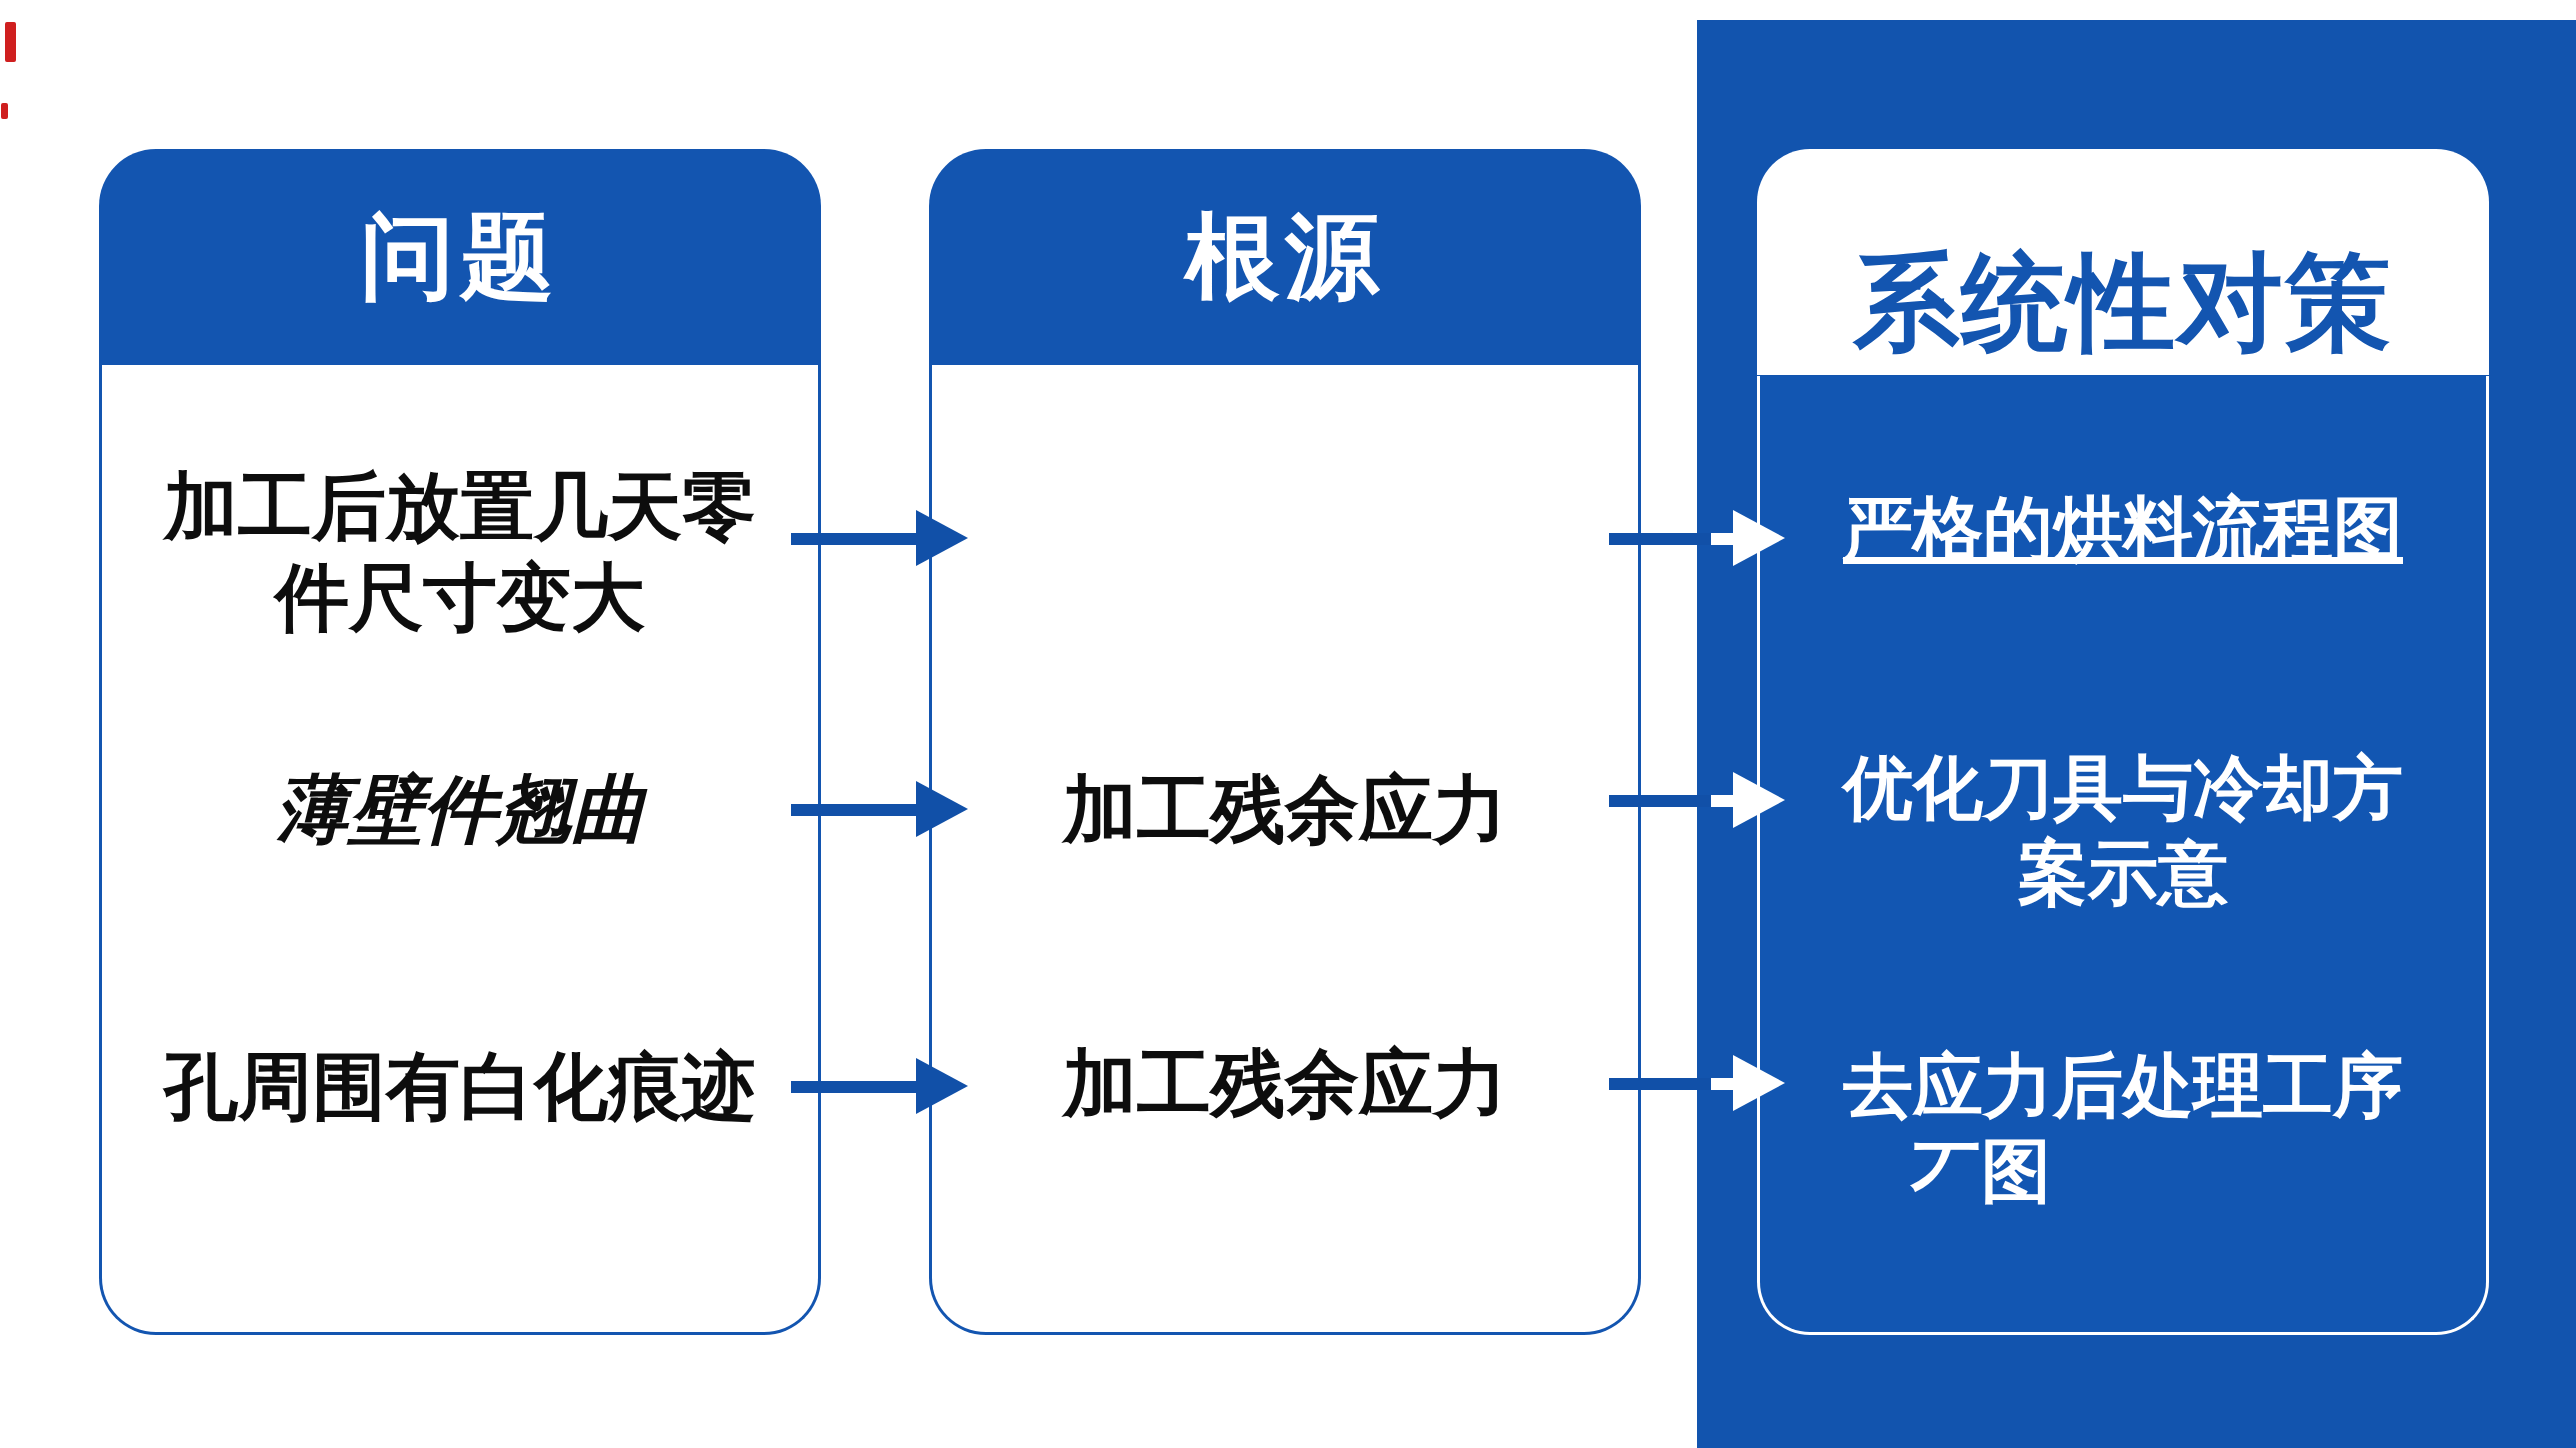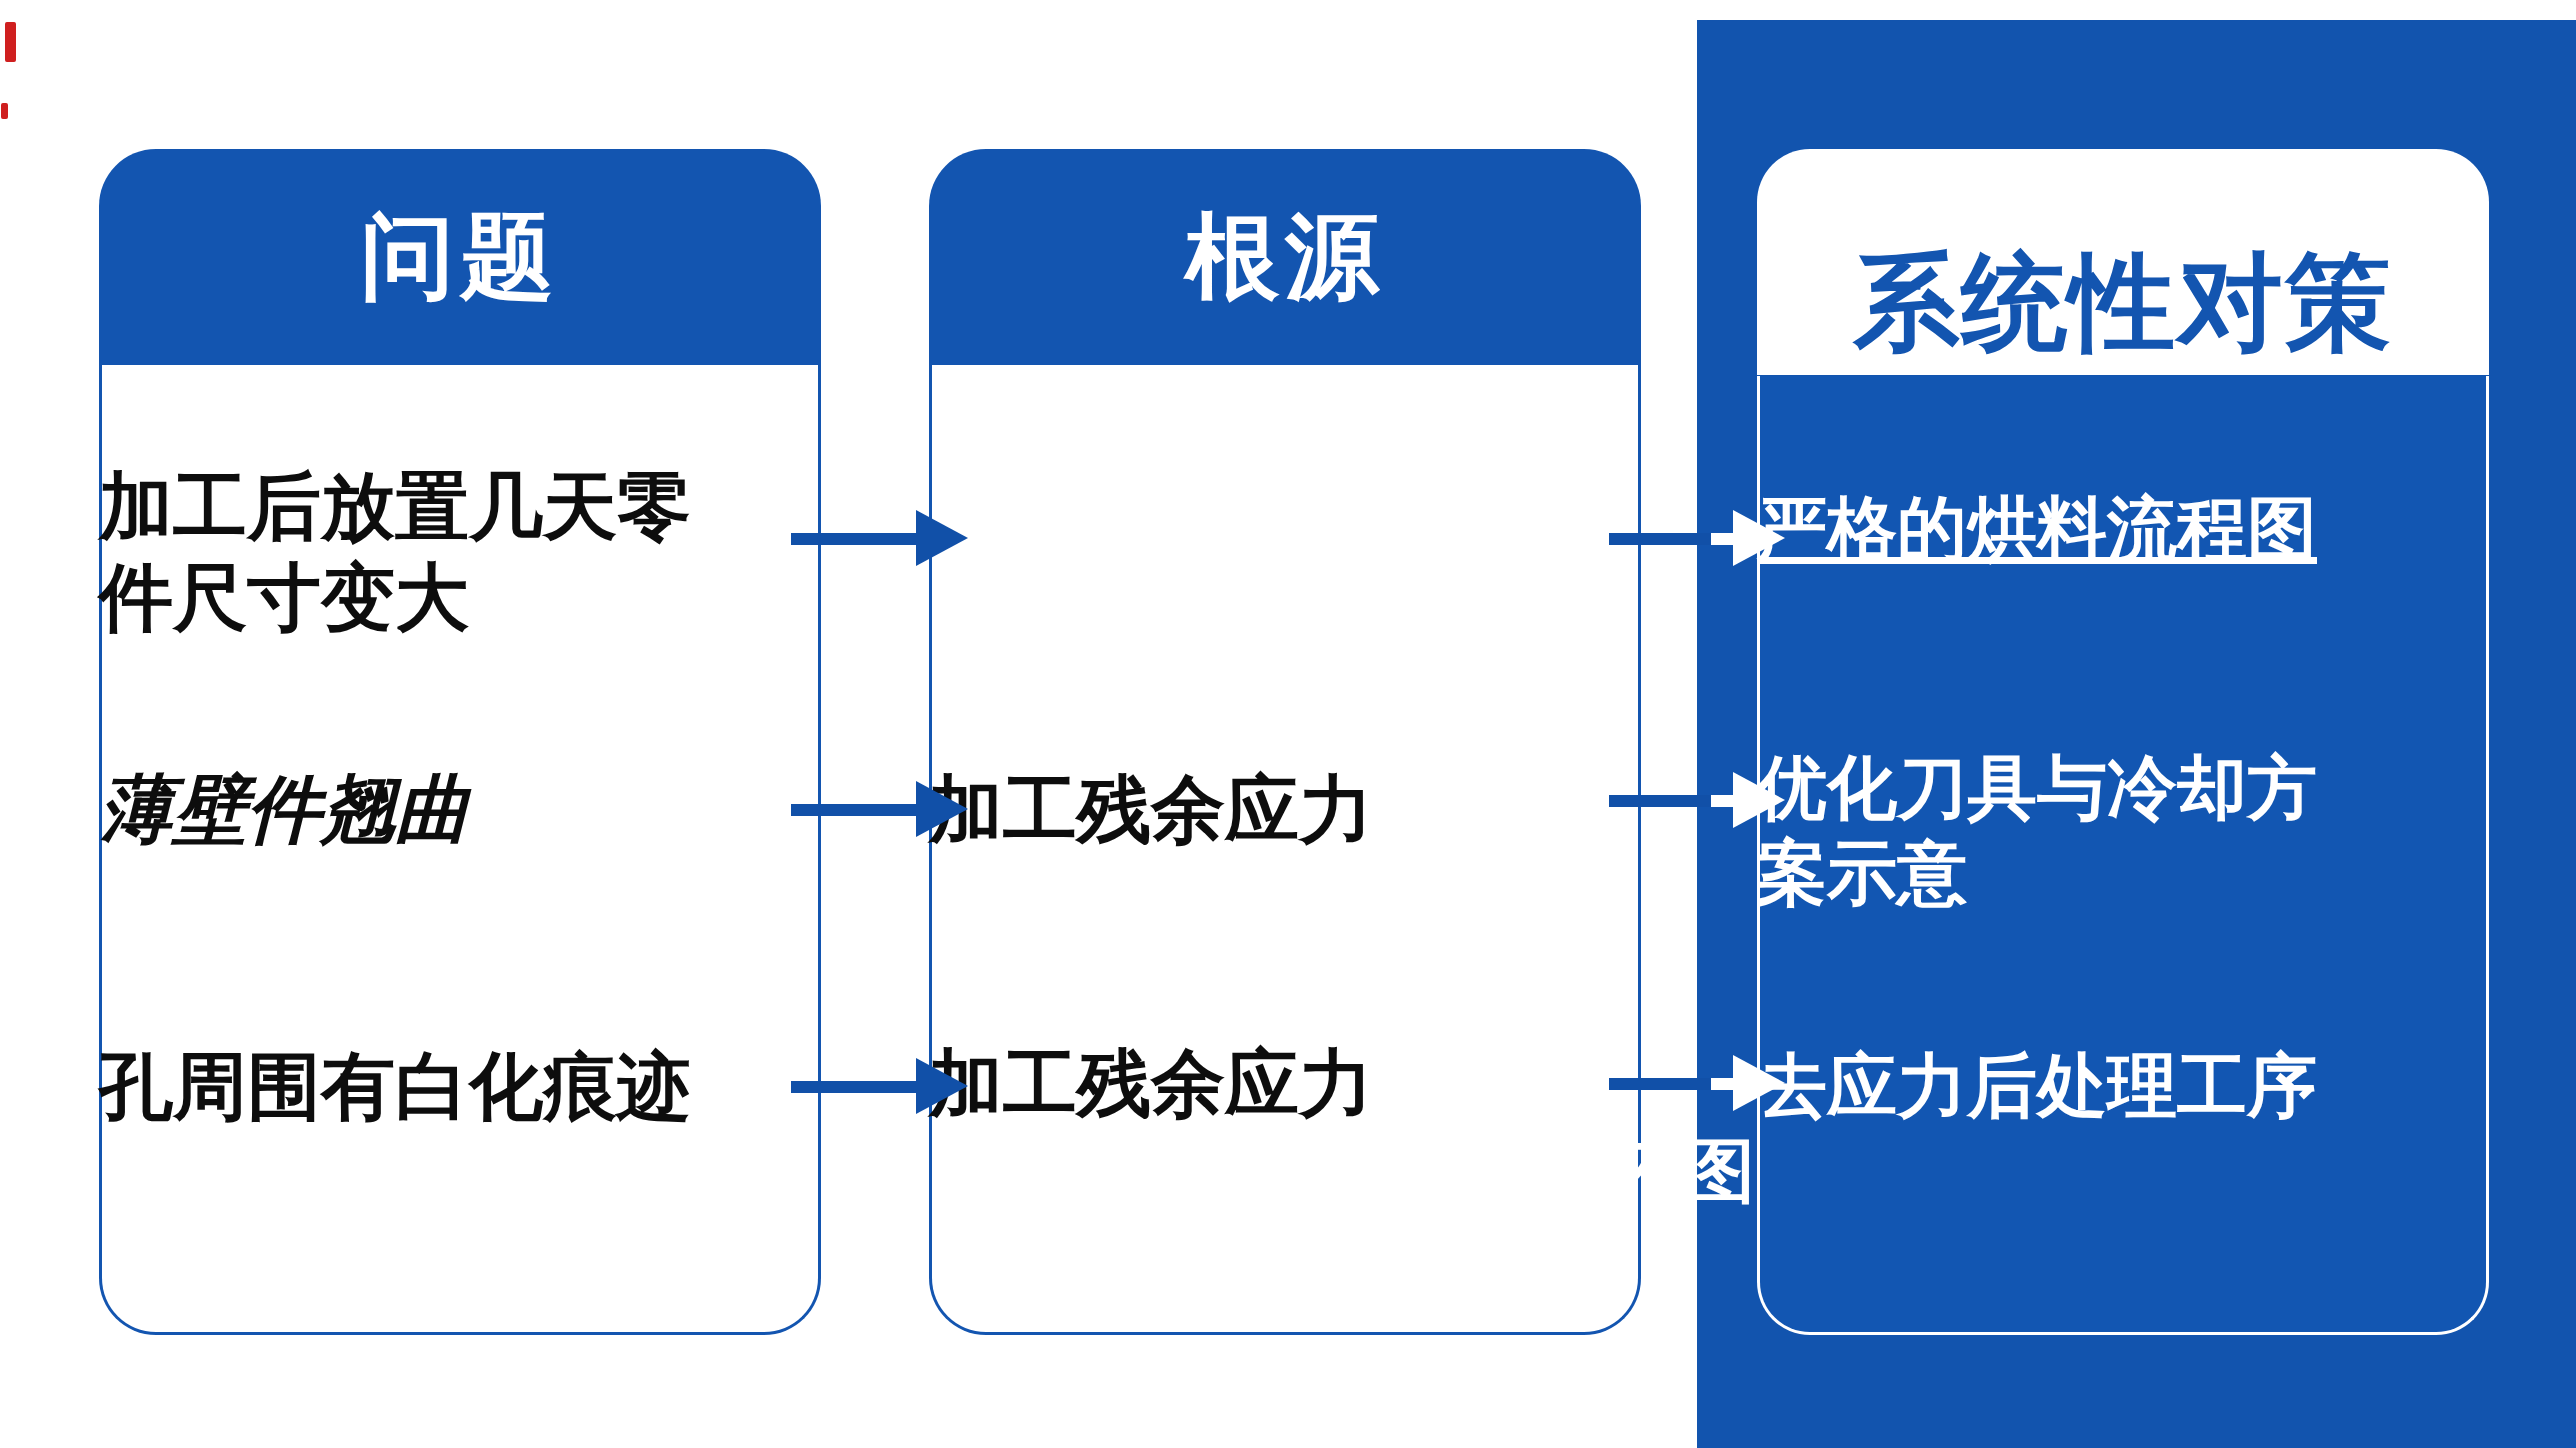"加工后放置几天零" .item { text-align: left -> center }
